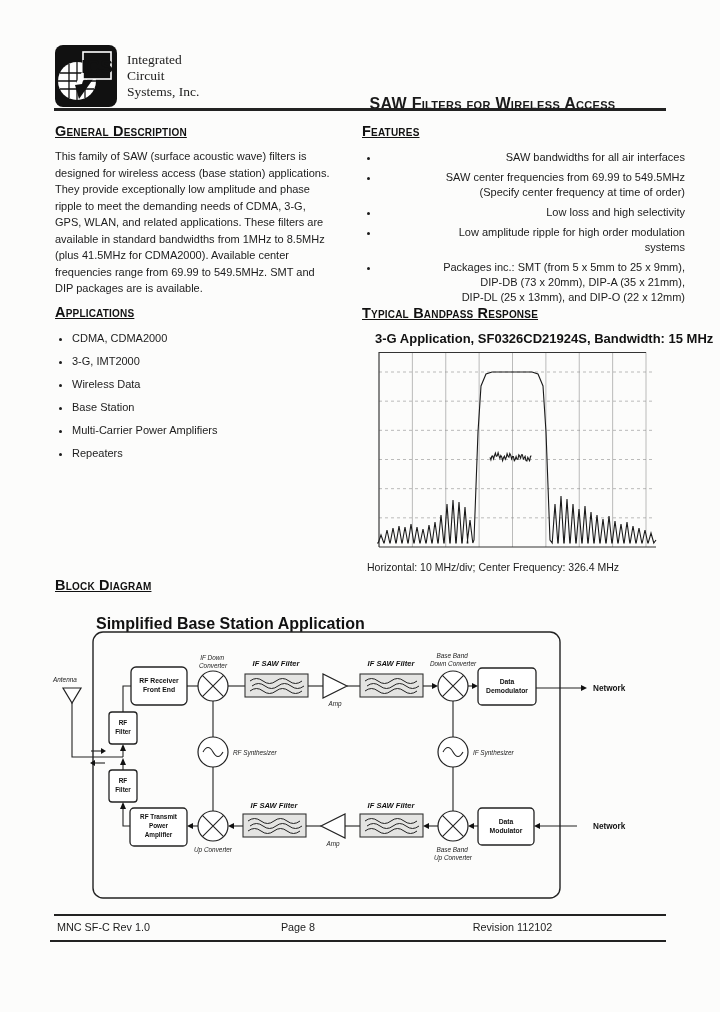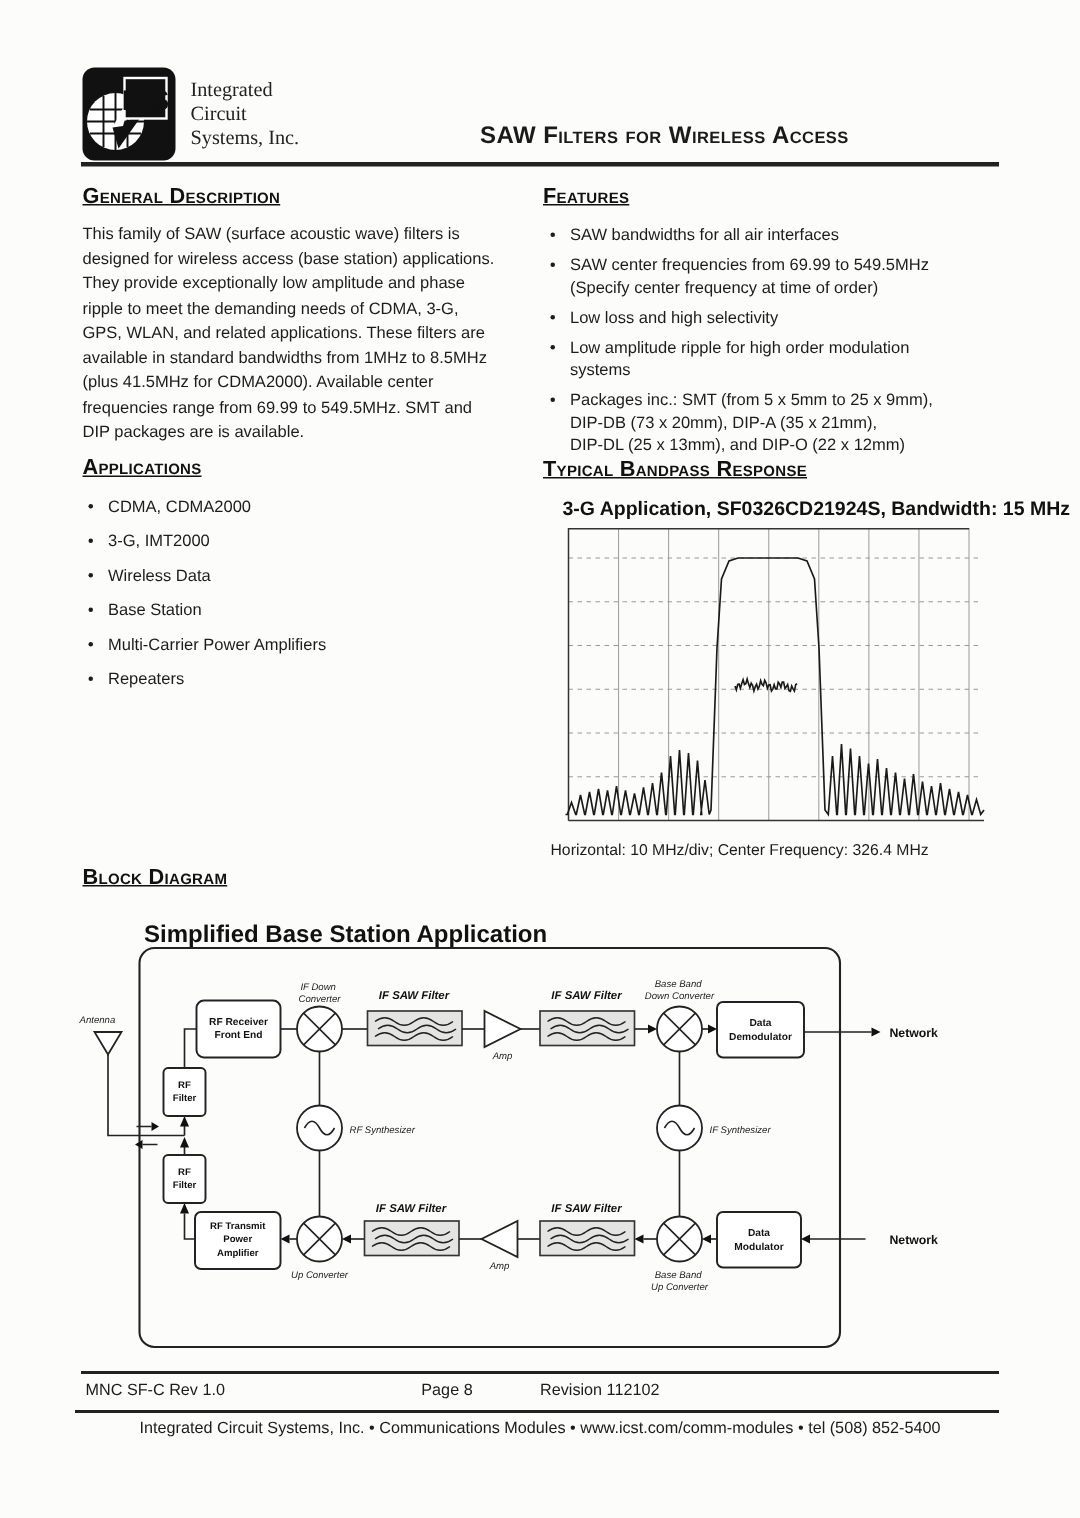"SAW Filters for Wireless Access" #doc-title { margin-top: none -> 13px; text-align: left -> center }
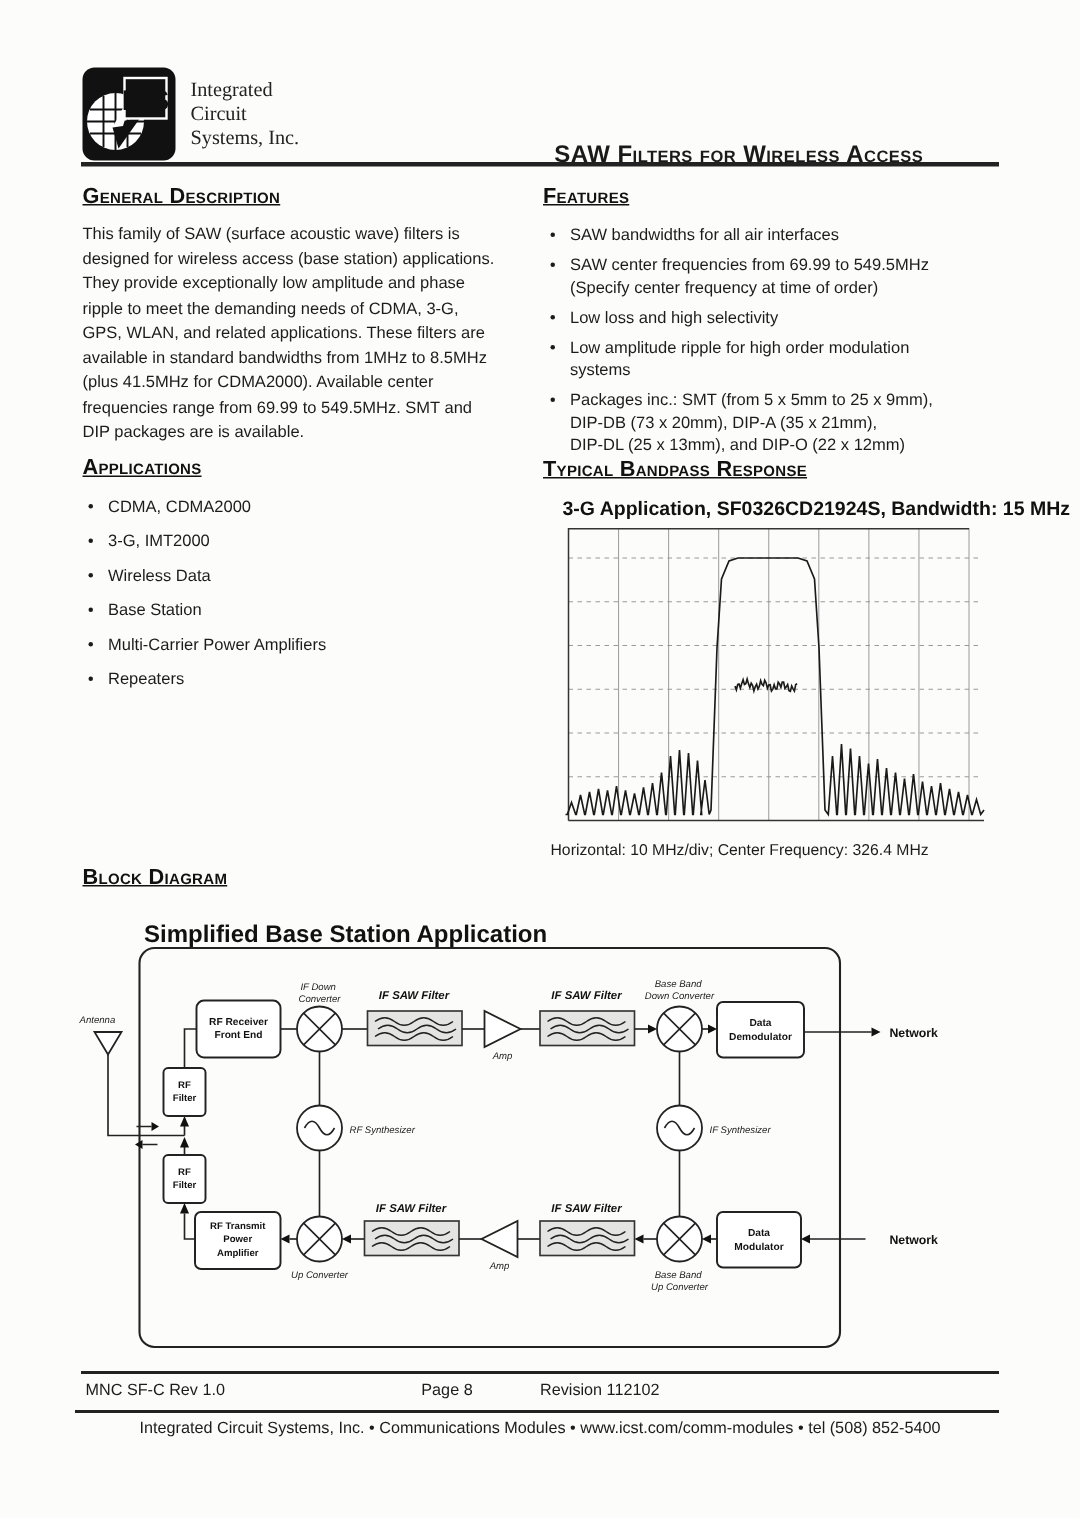"SAW bandwidths for all air" ul.blist.tight li { text-align: none -> right }
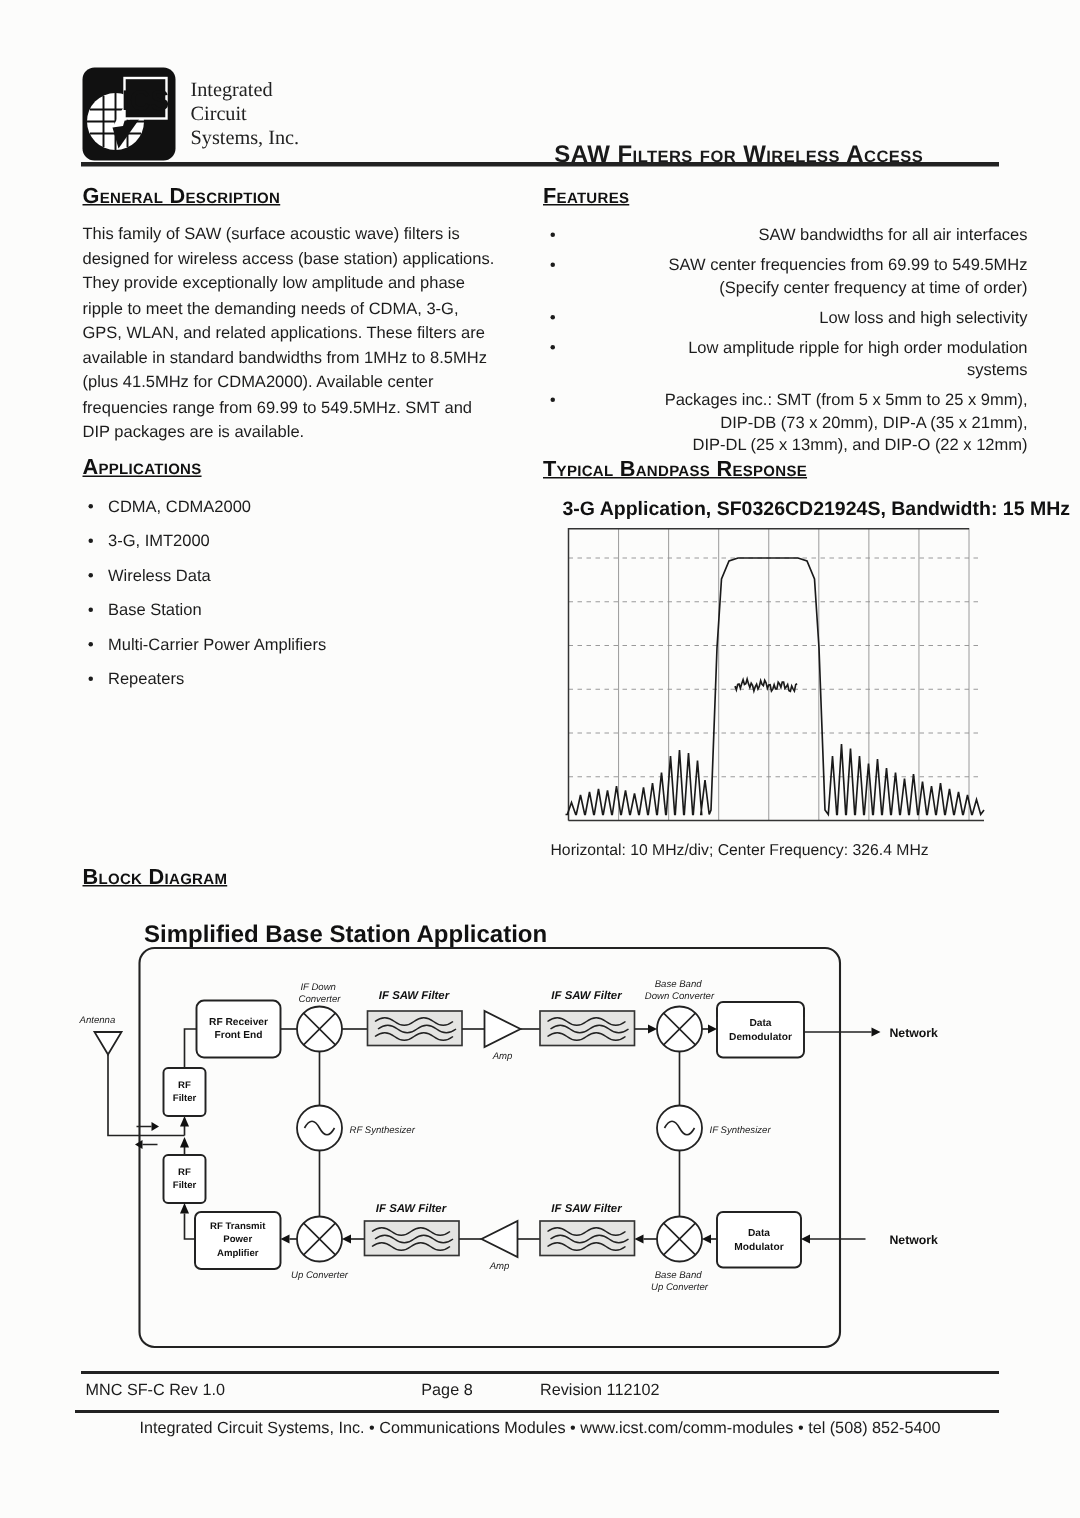"Revision 112102" div.abs { text-align: left -> center }
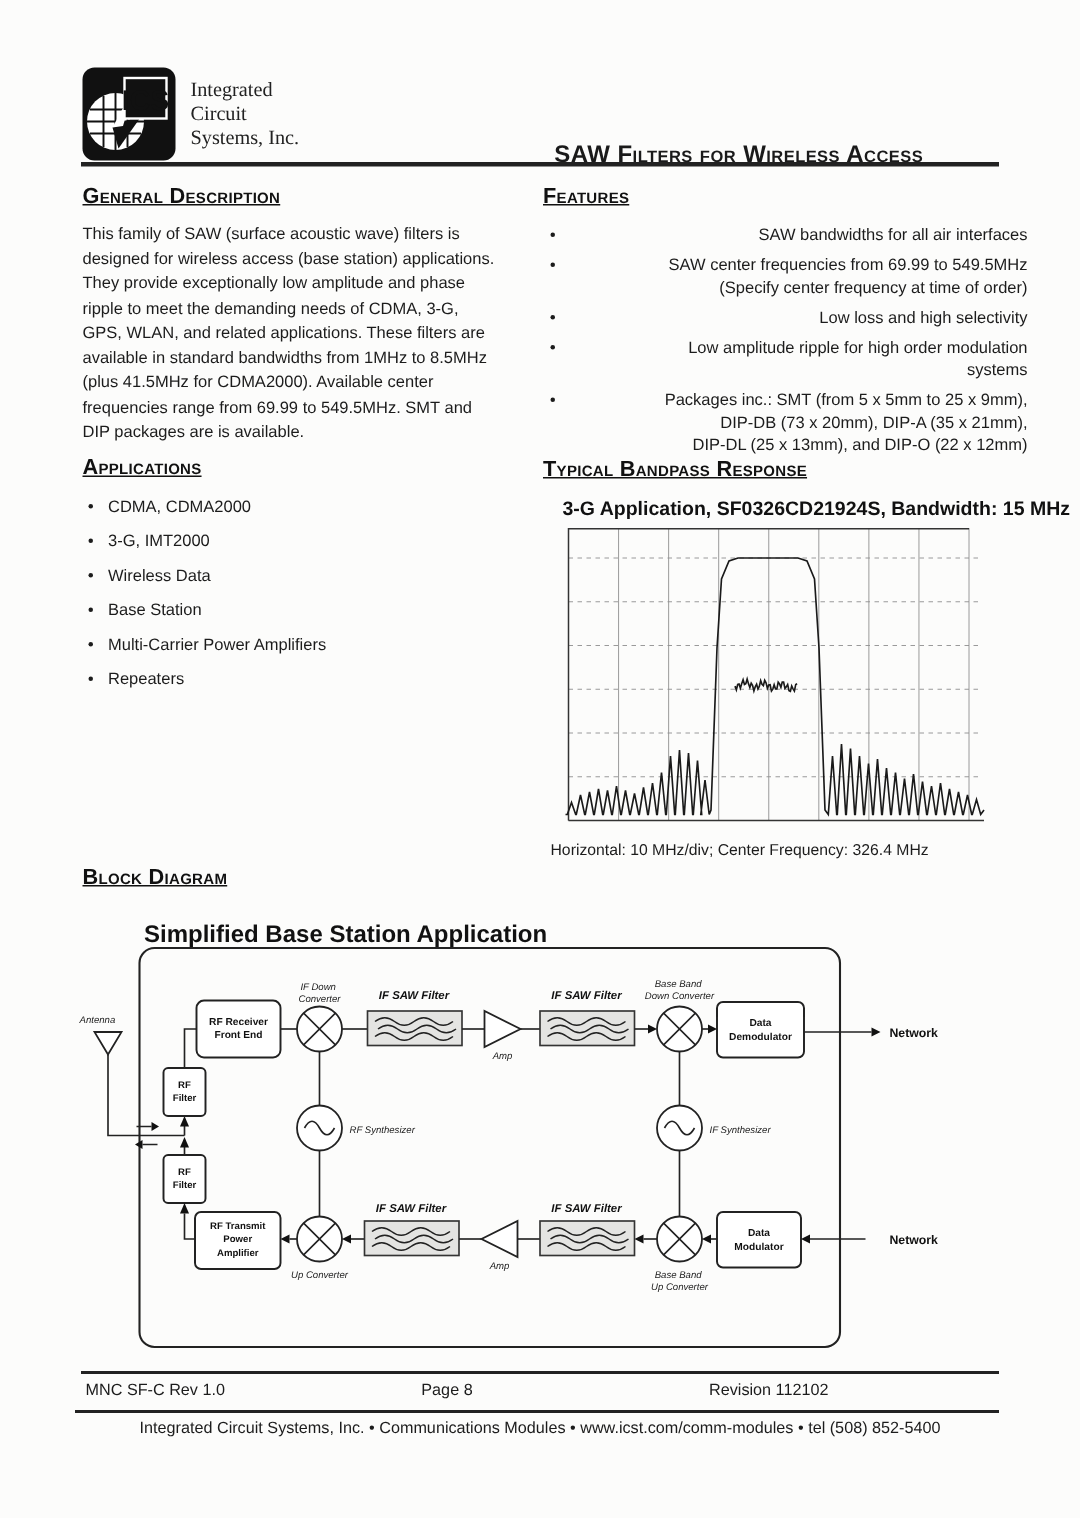"Integrated Circuit Systems, Inc. •" div.abs { html: <div>Integrated Circuit Systems, Inc. • Communications Modules • www.icst.com/comm-modules • tel (508) 852-5400</div> -> none }
